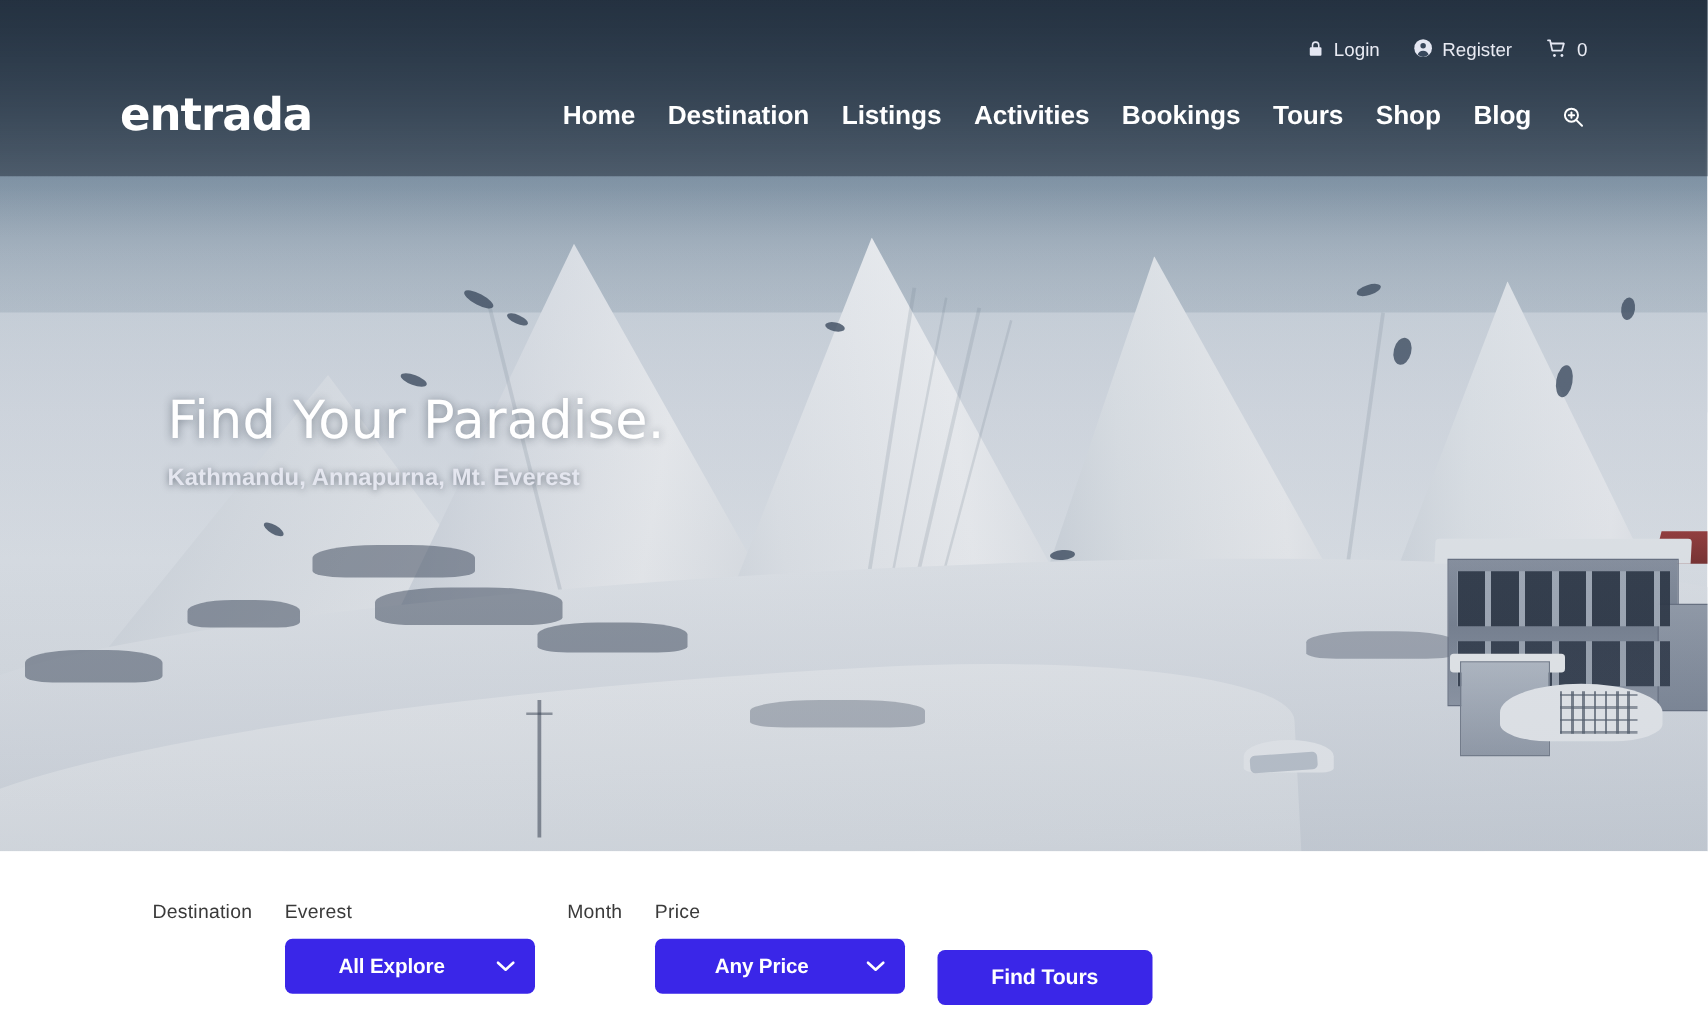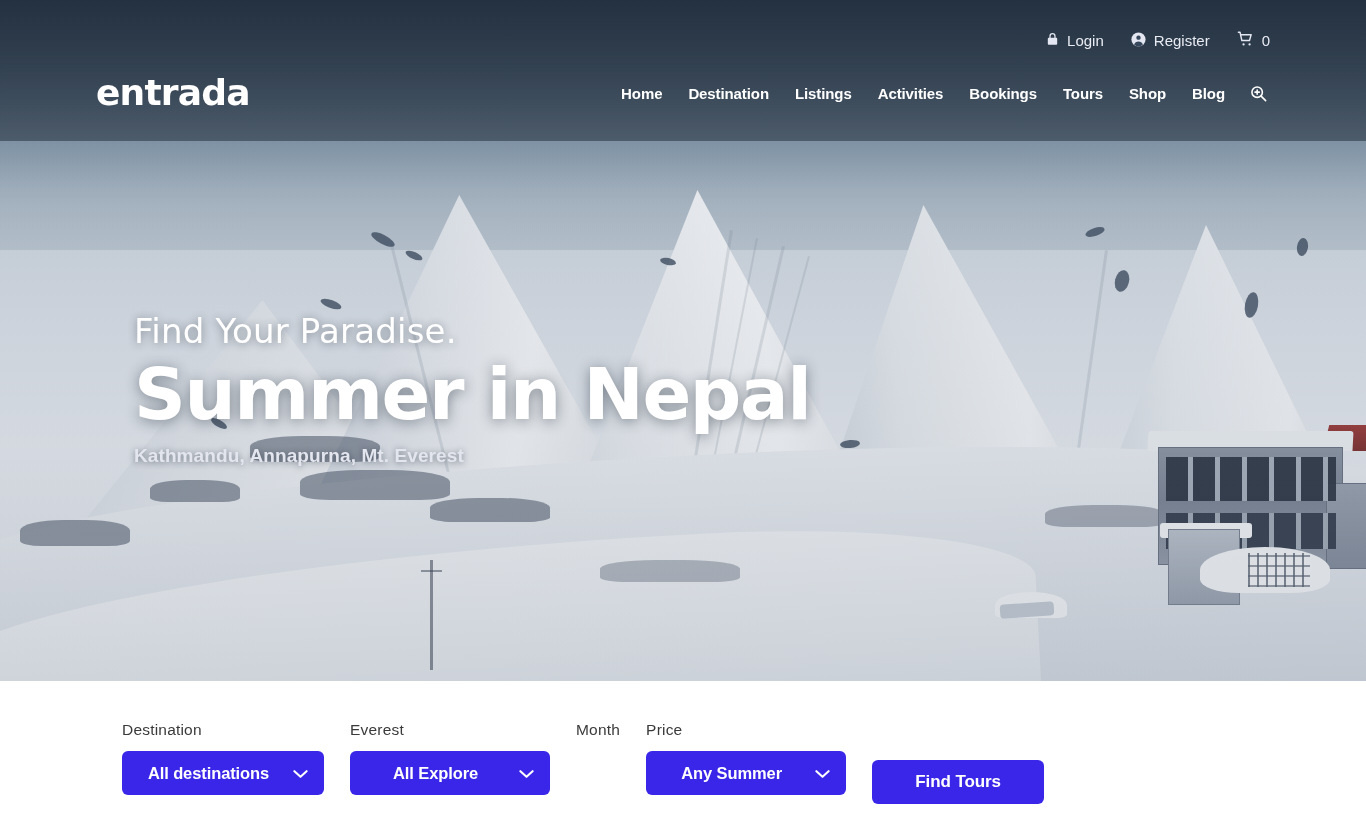"Home" .navlink { font-size: 15px -> 21px }
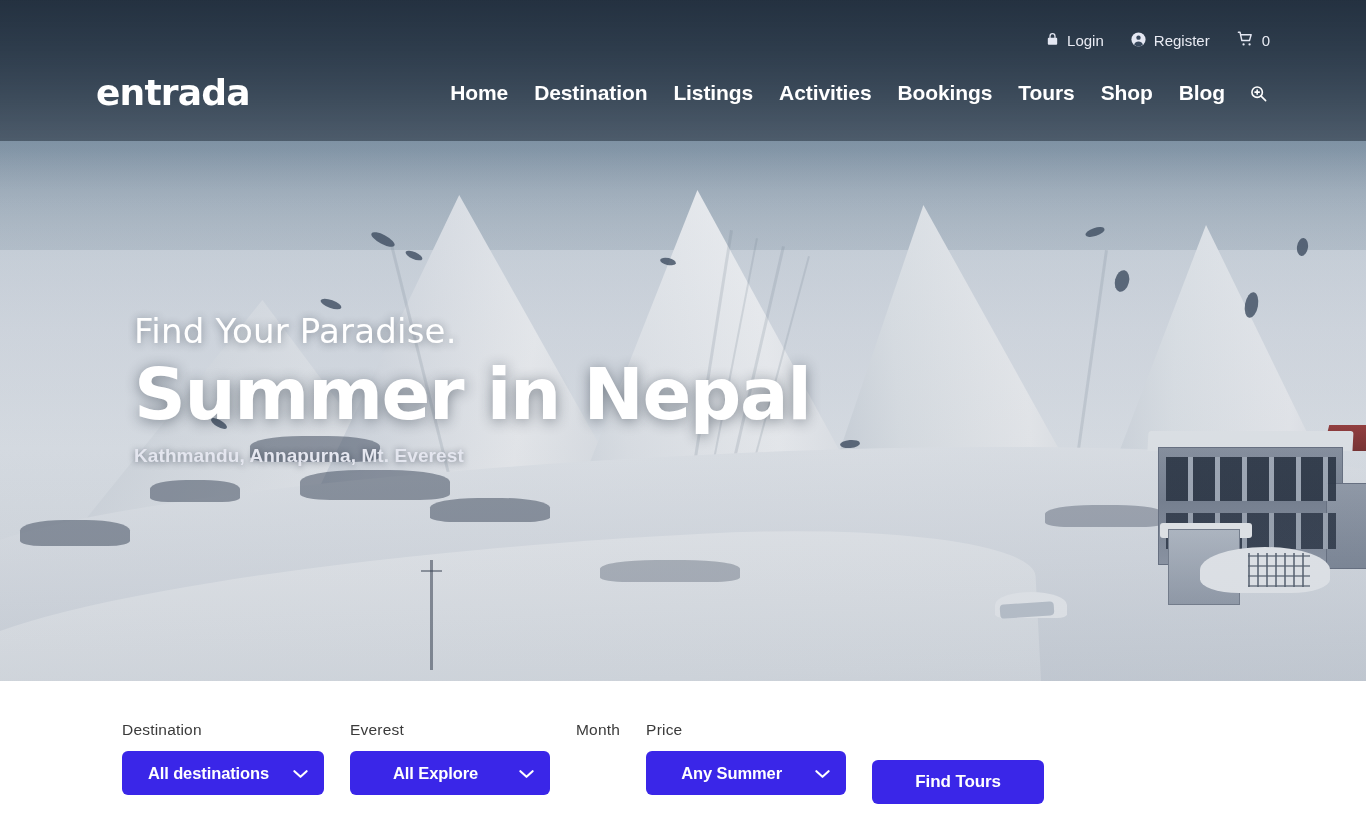"Find Your Paradise." .eyebrow { font-size: 34px -> 42px }
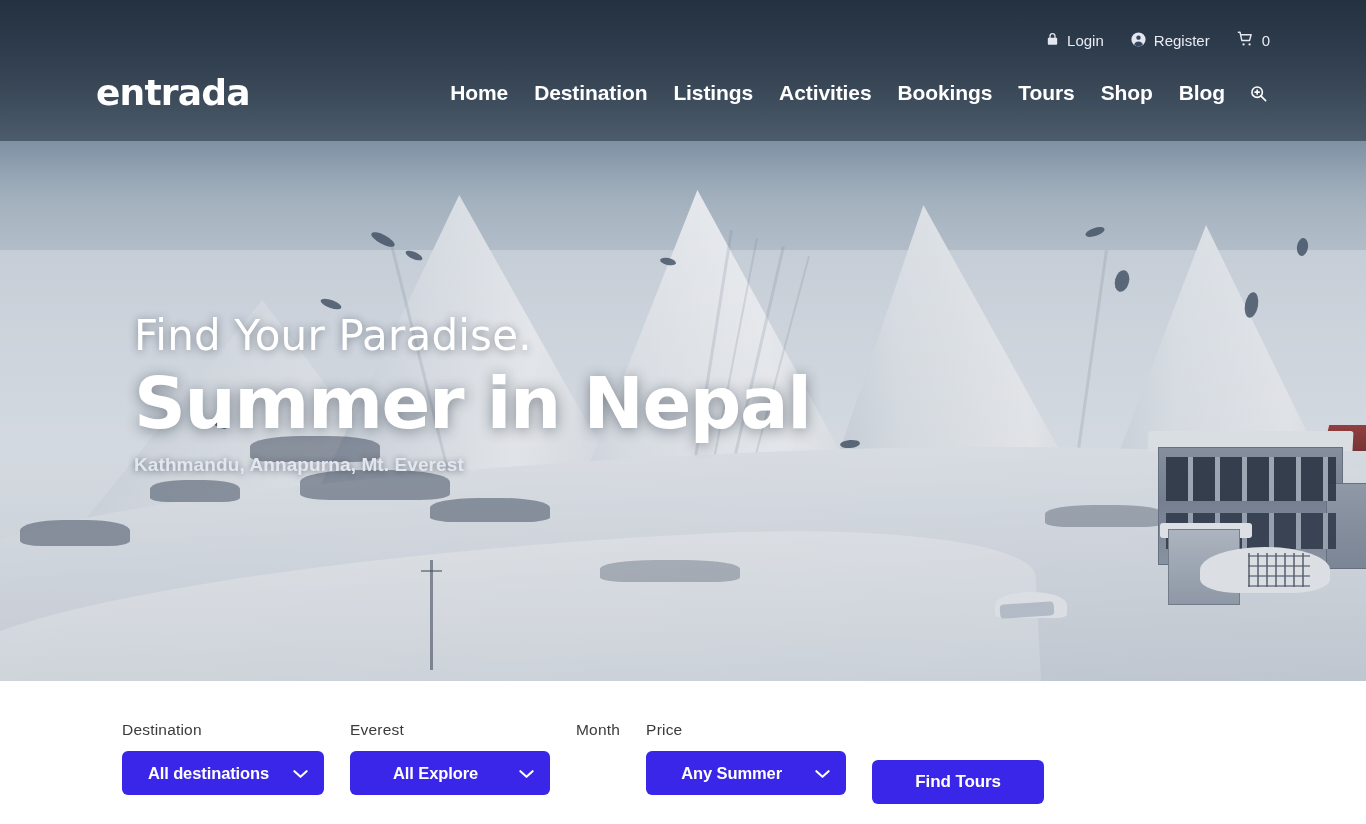"Summer in Nepal" div.headline { html: <div>Summer in Nepal</div> -> none }
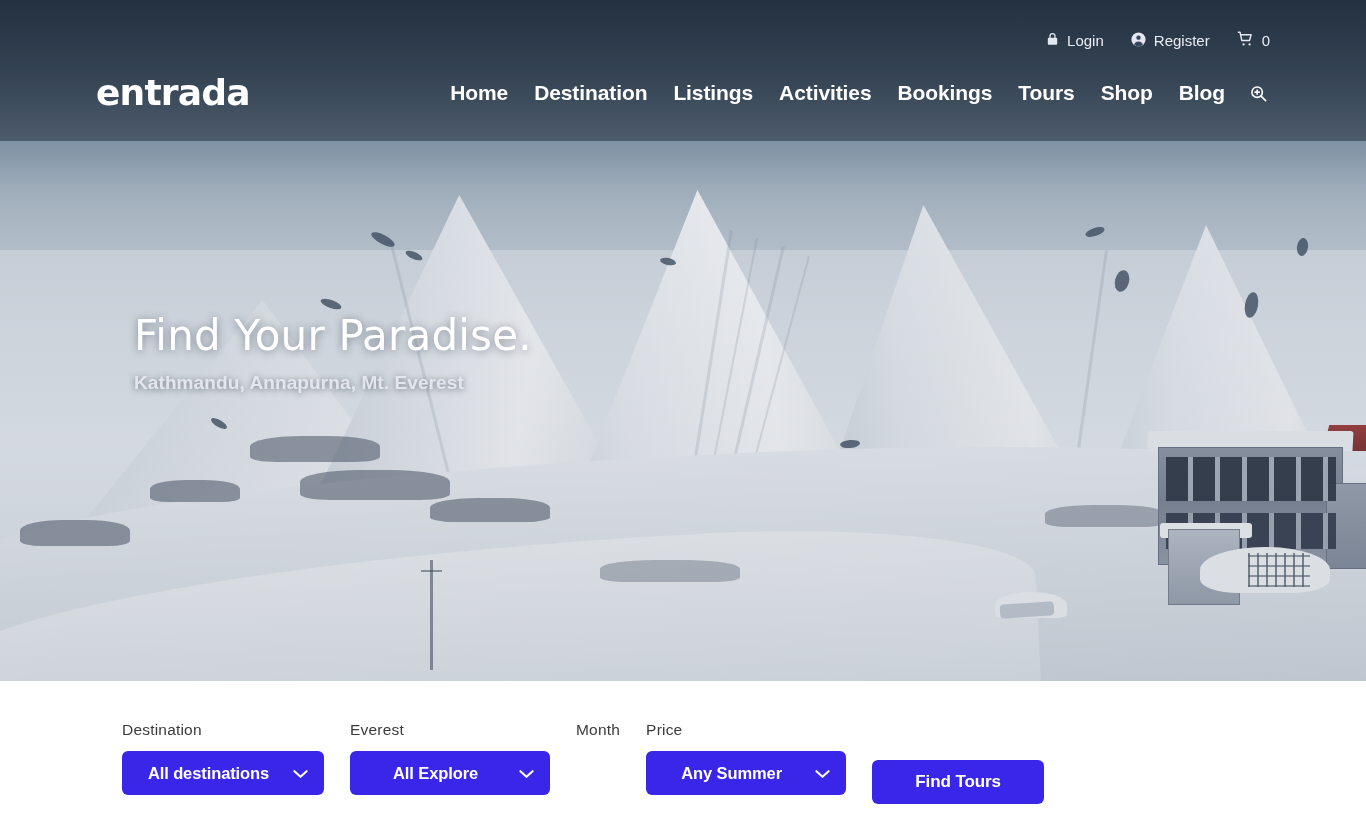"All destinations" button.select { html: <button> <span>All destinations</span> <span> <svg> <polyline></polyline> </svg> </span> </button> -> none }
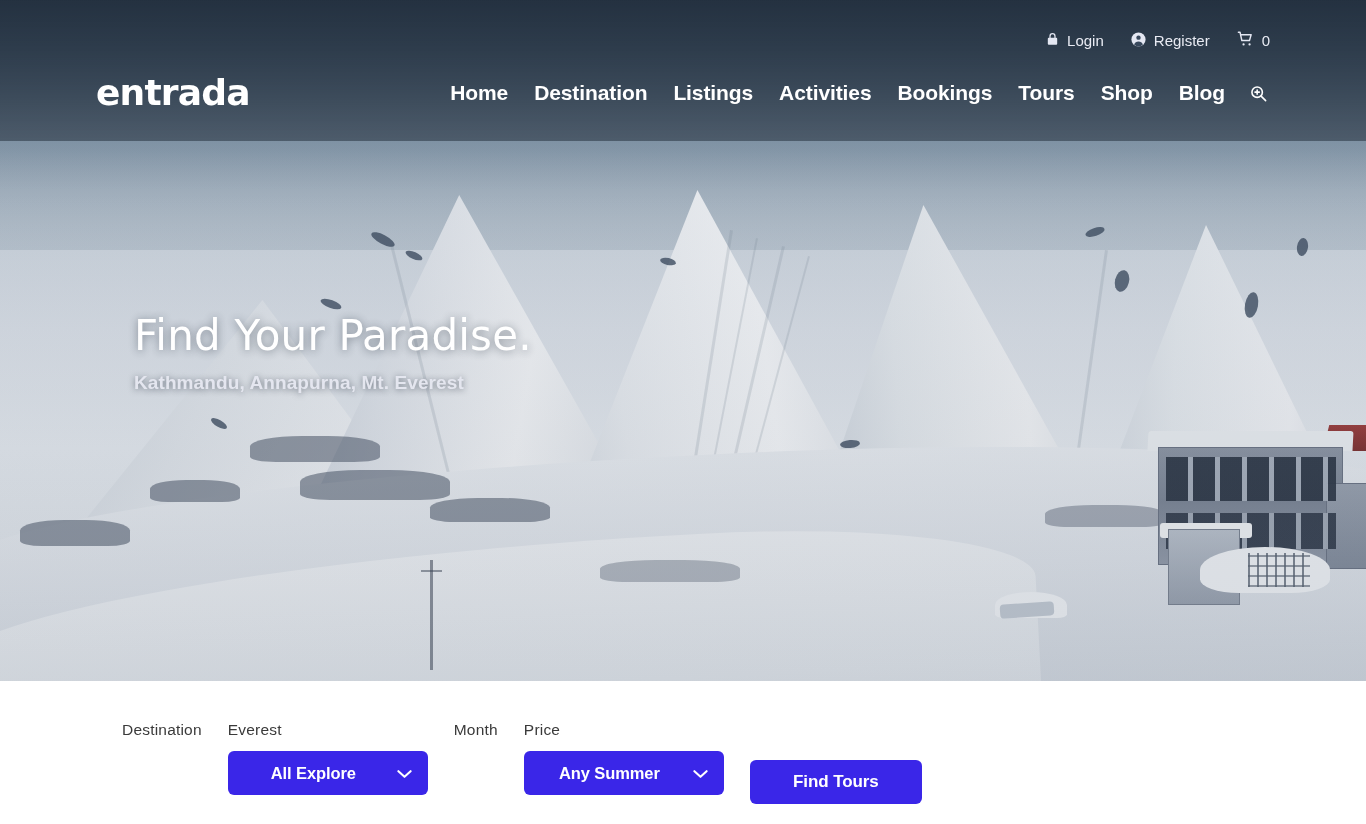"Any Summer" span.sel-text { text: Summer -> Price }
